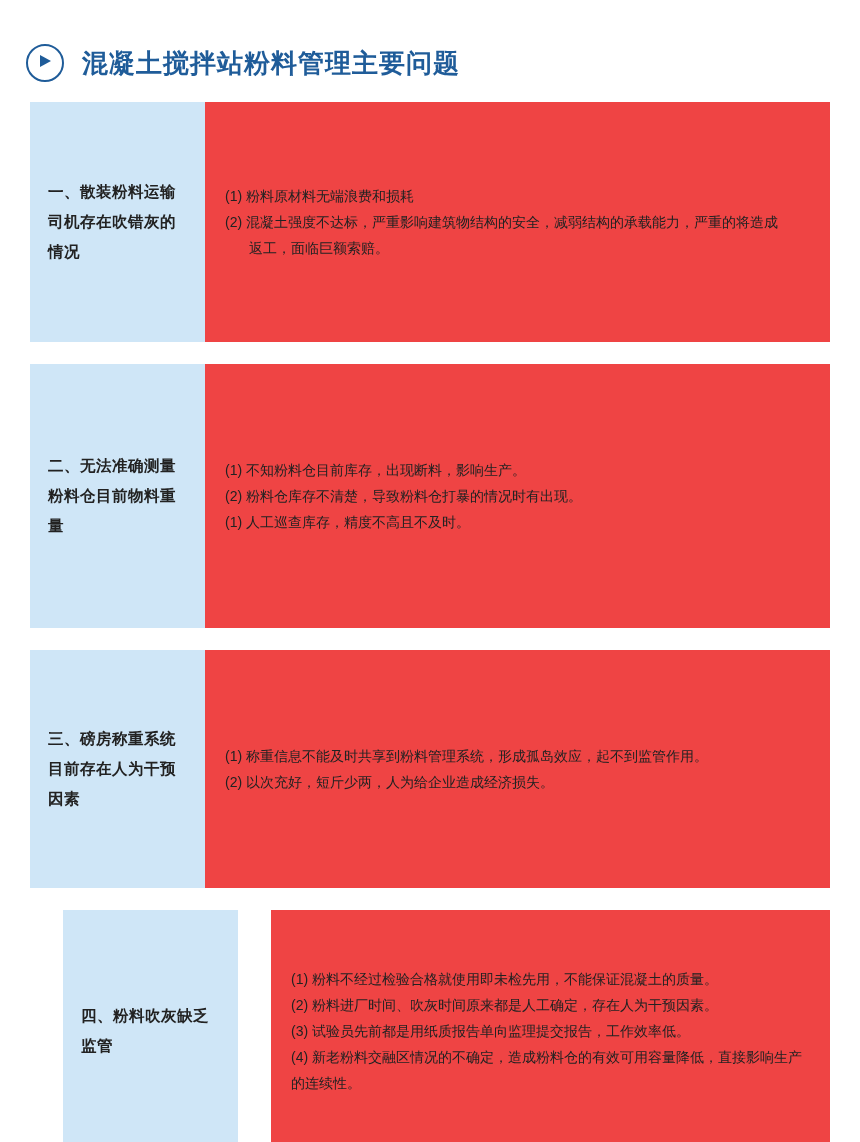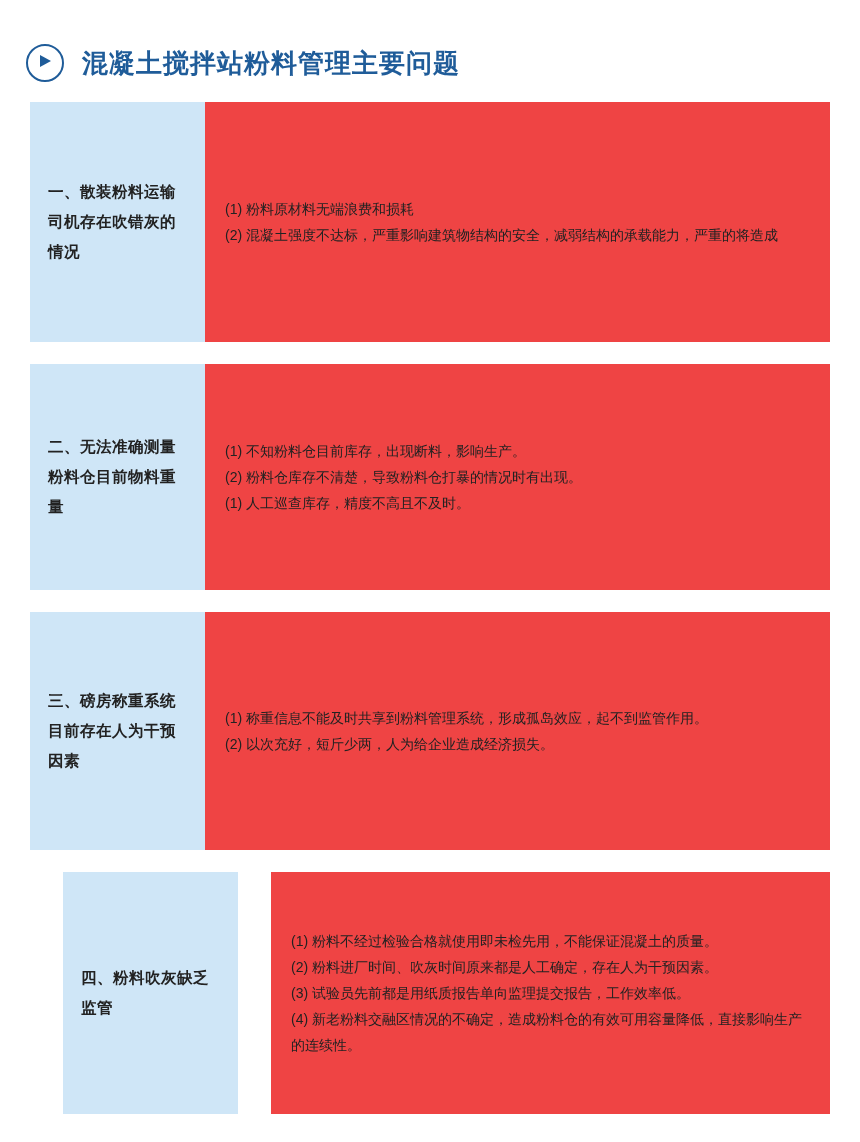"返工，面临巨额索赔。" span.cont { html: none -> <span>返工，面临巨额索赔。</span> }
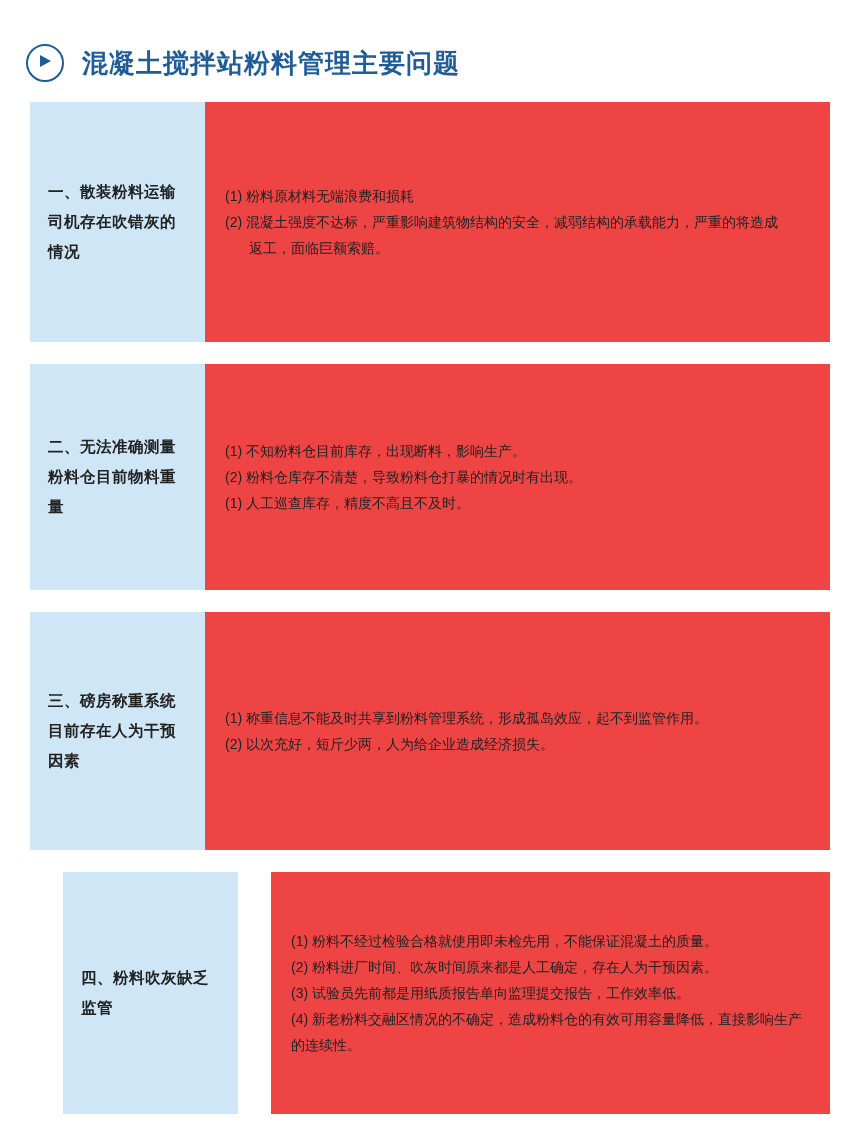"二、无法准确测量粉料仓目前物料重量" .row-2 .row-label, .row-2 .row-body { height: 226px -> 264px }
